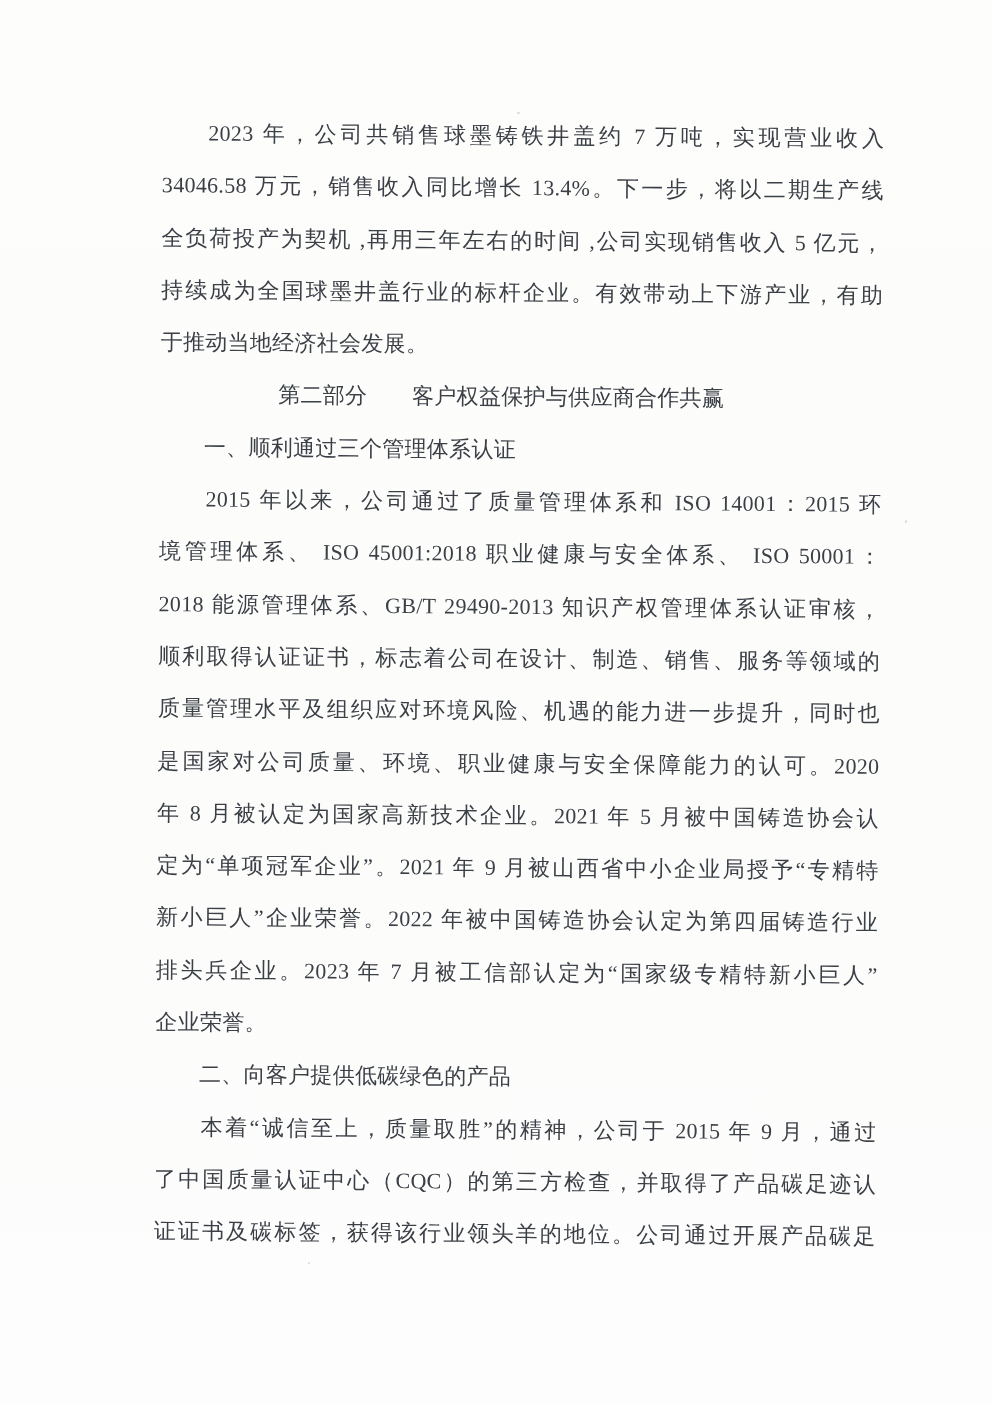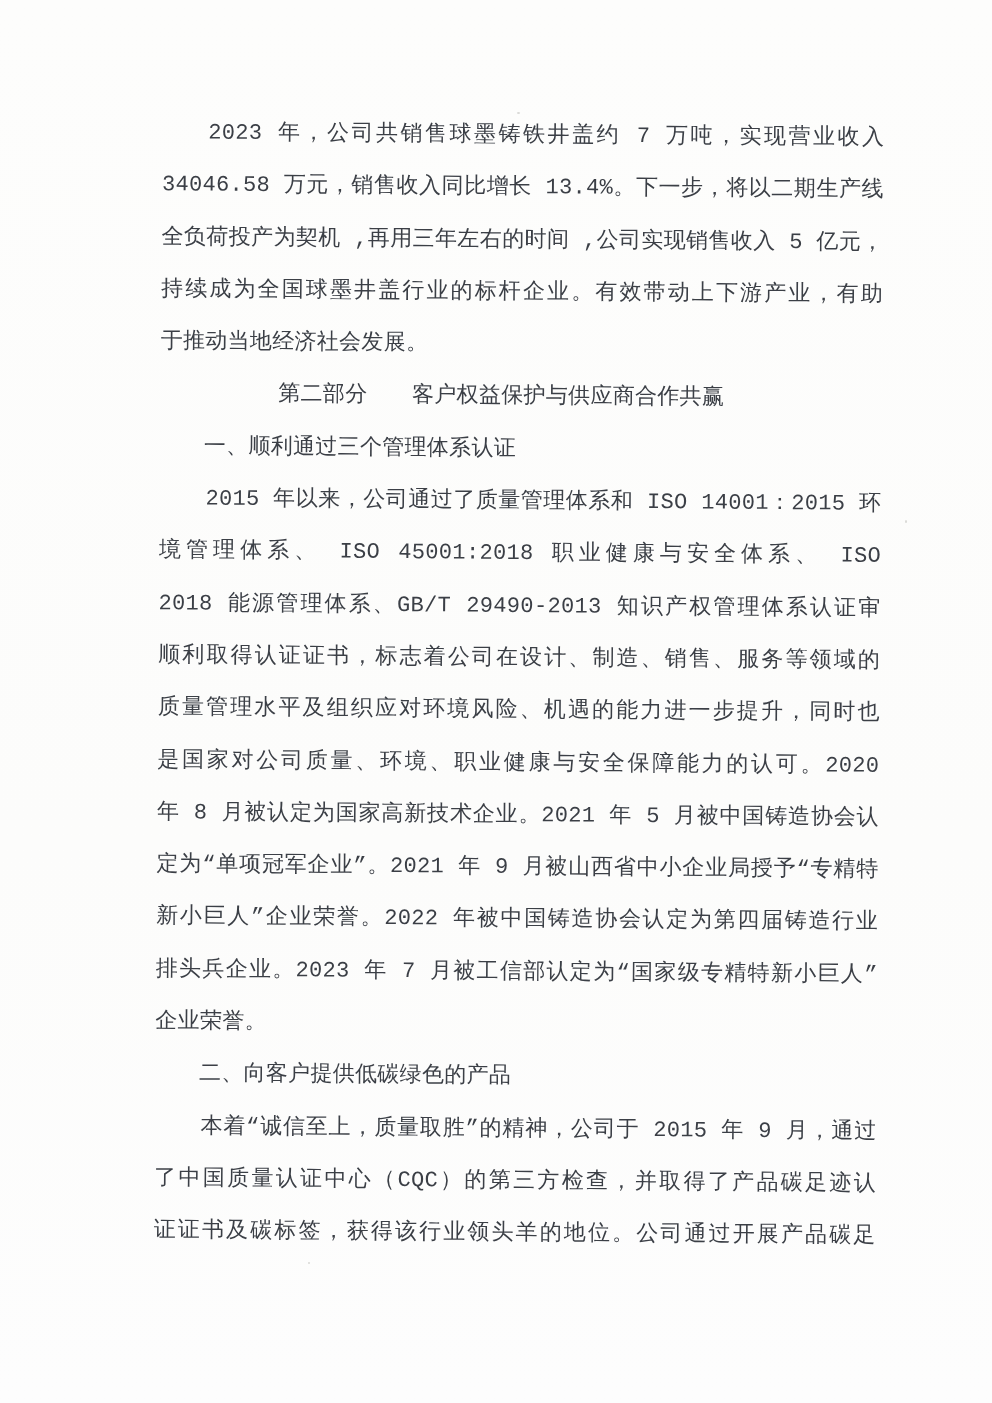"2023 年，公司共销售球墨铸铁井盖约 7 万吨，实现营业收入" .page { font-family: Liberation Mono, monospace -> Liberation Serif, serif }
